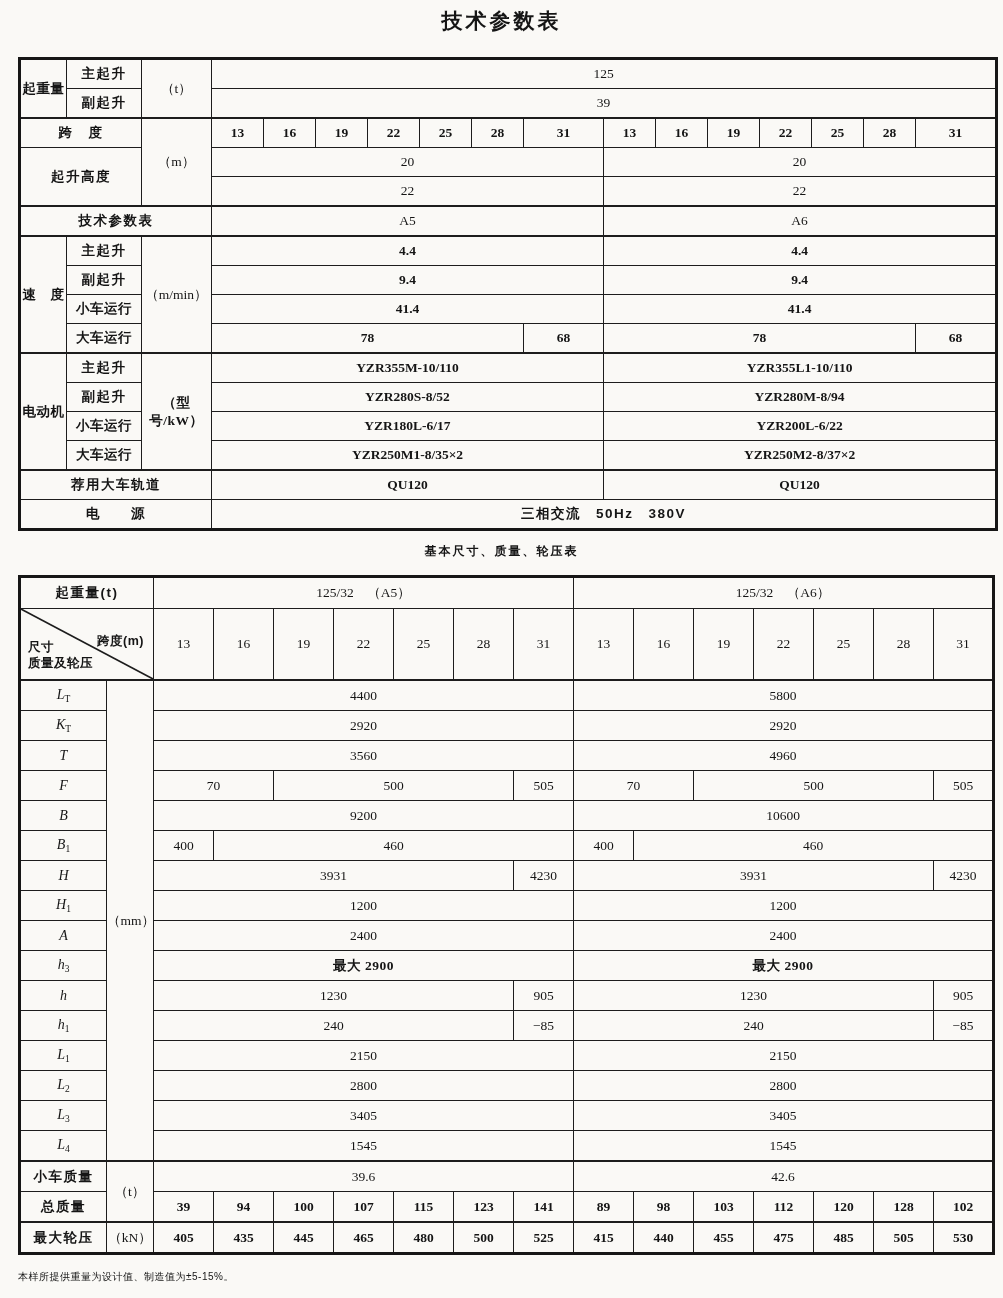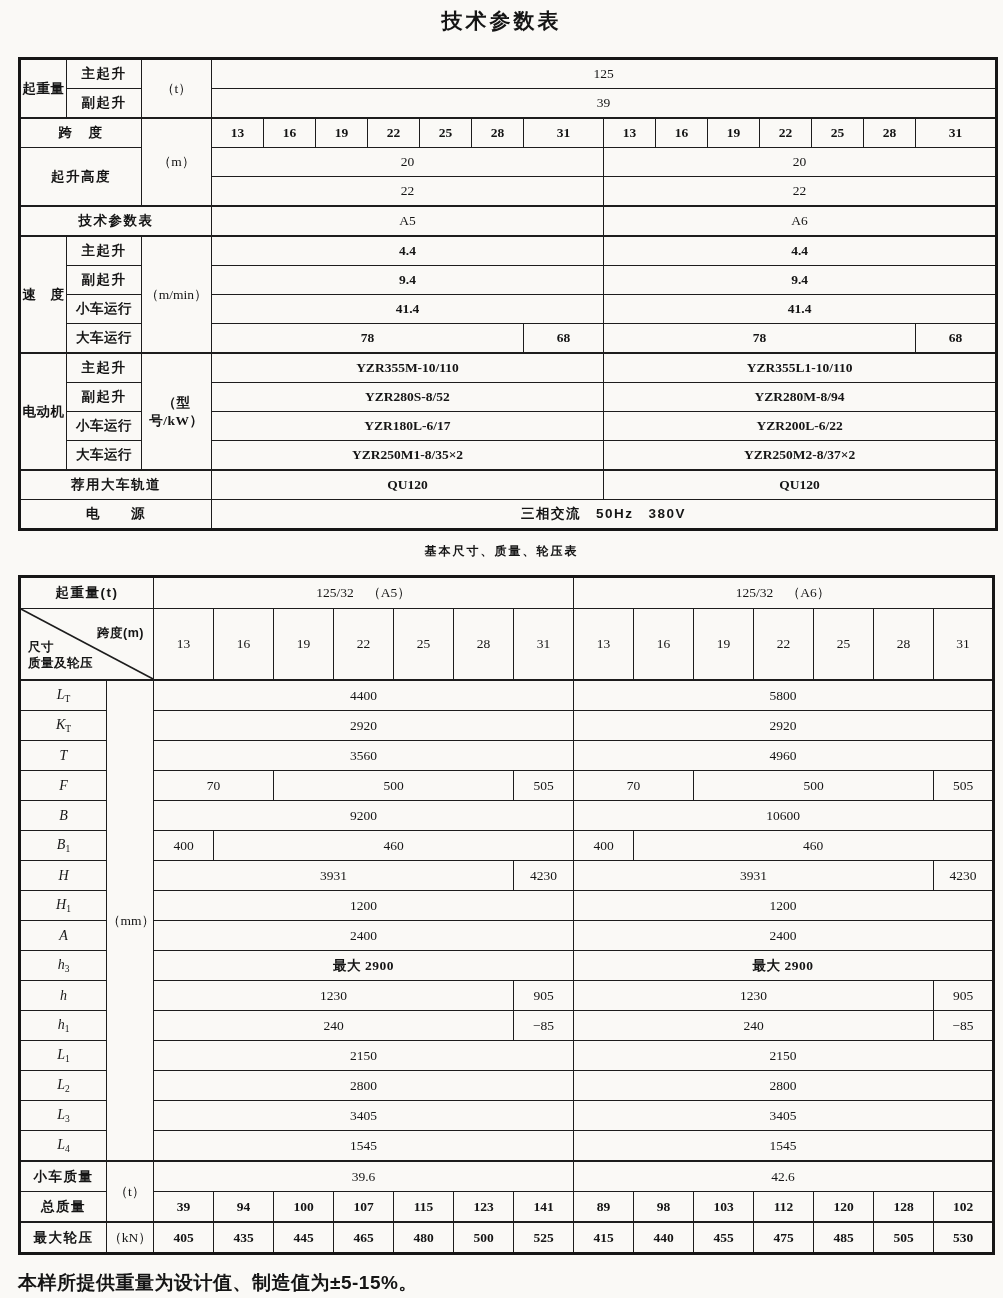"跨度(m)" .d-span { top: 16px -> 24px }
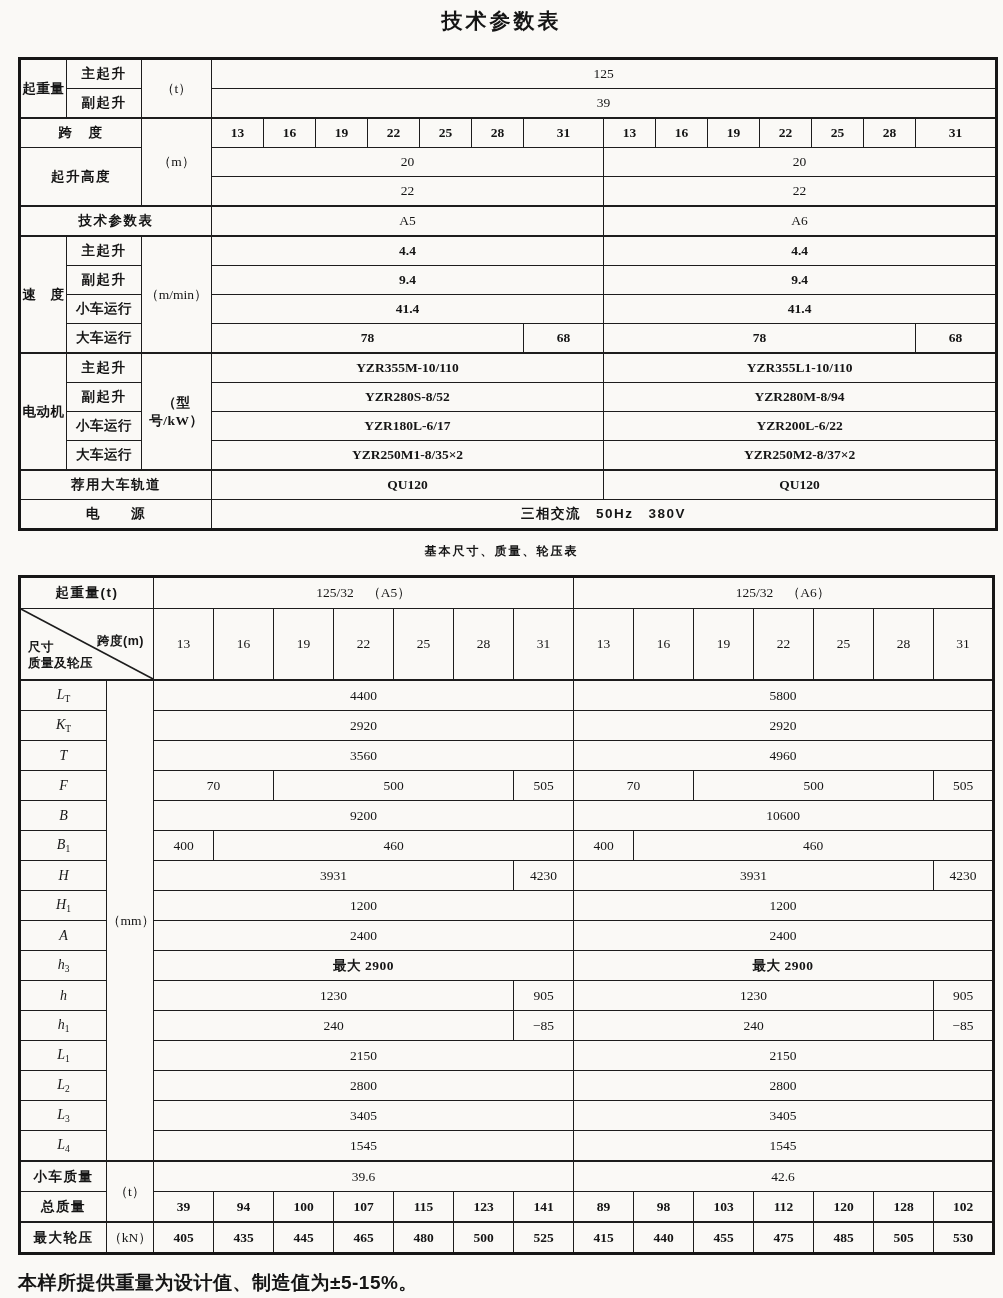"本样所提供重量为设计值、制造值为±5-15%。" #footnote { font-size: 19px -> 10px; font-weight: bold -> normal }
